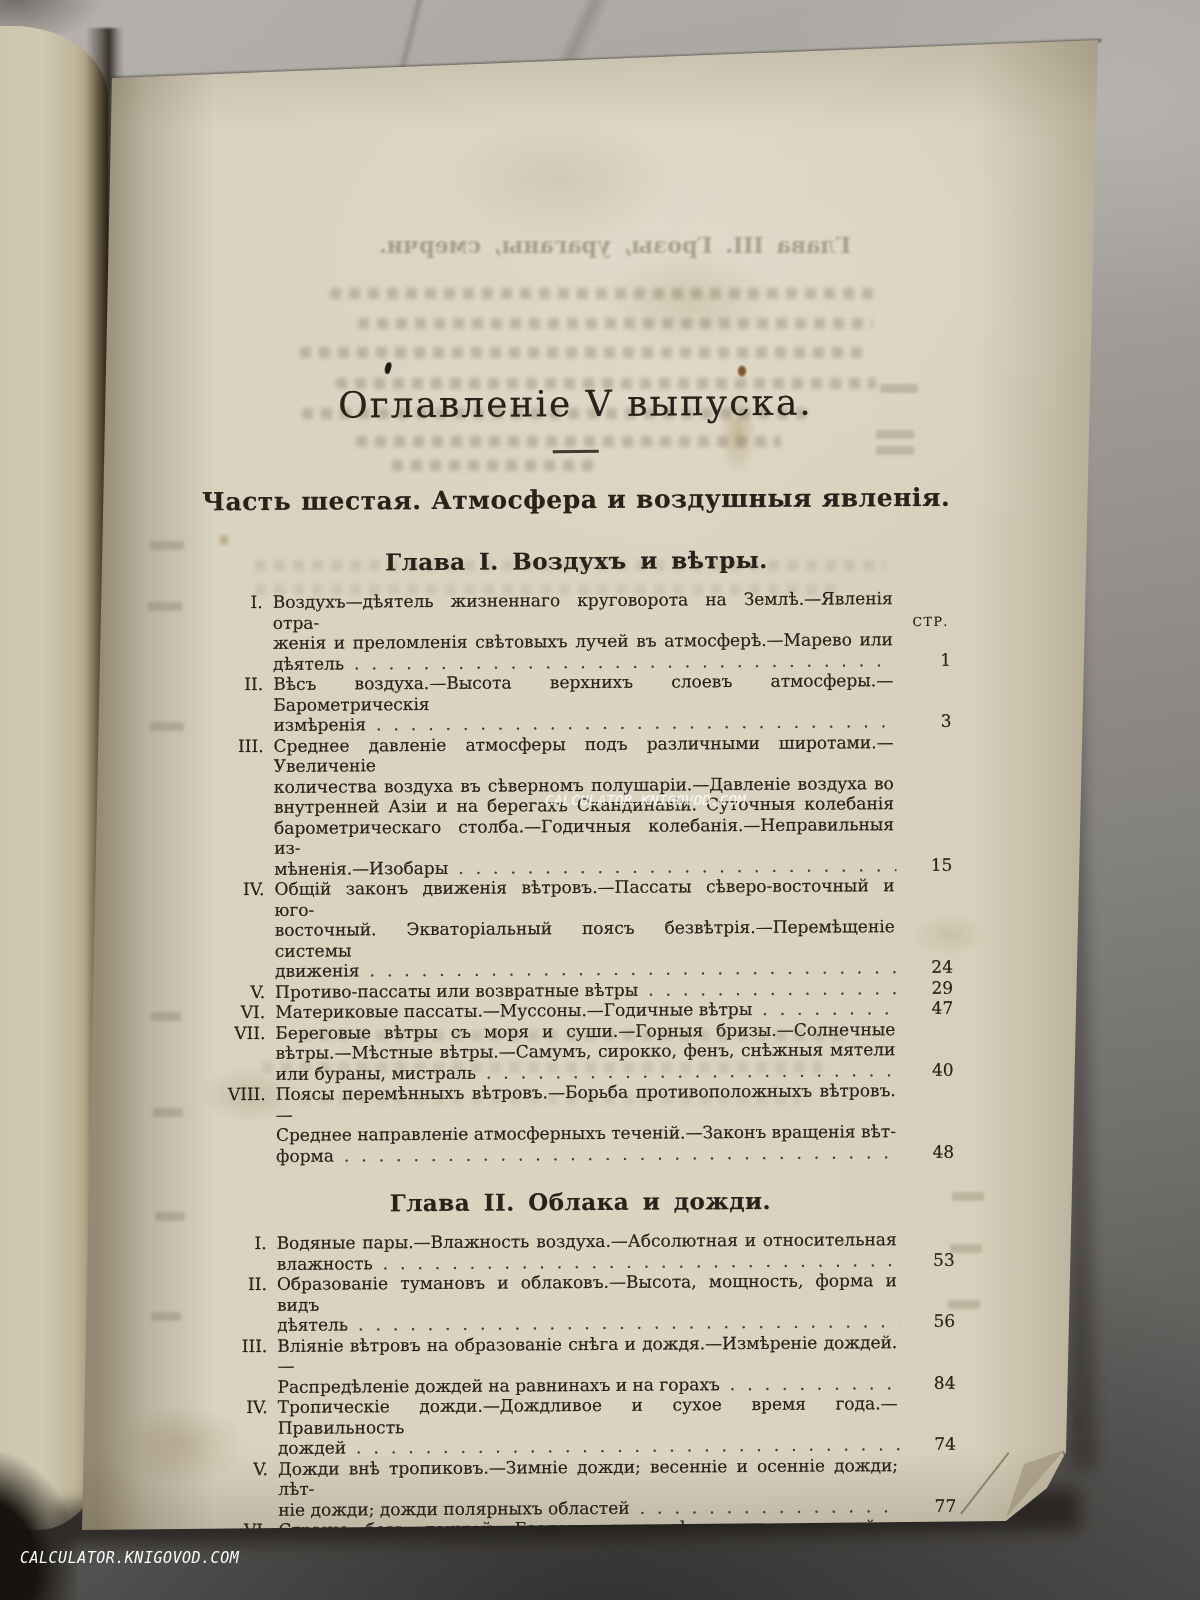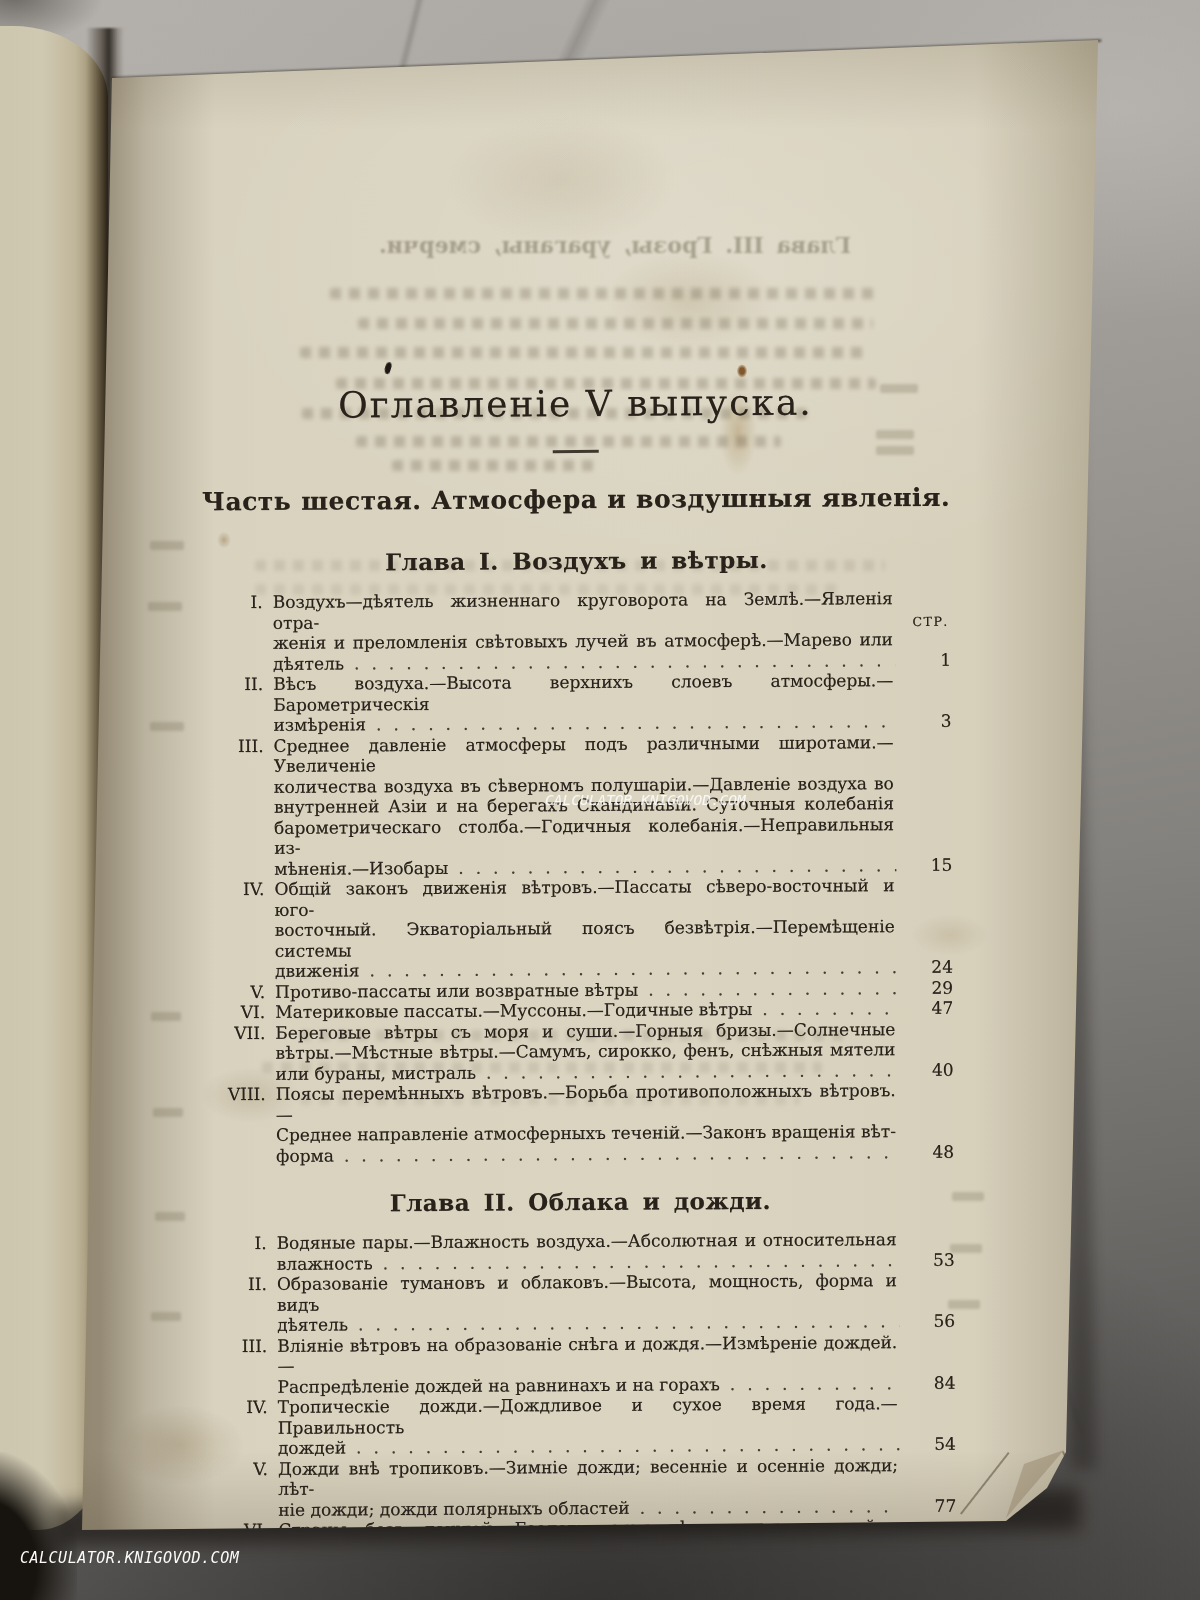"54" span.pagenum { text: 54 -> 74 }
